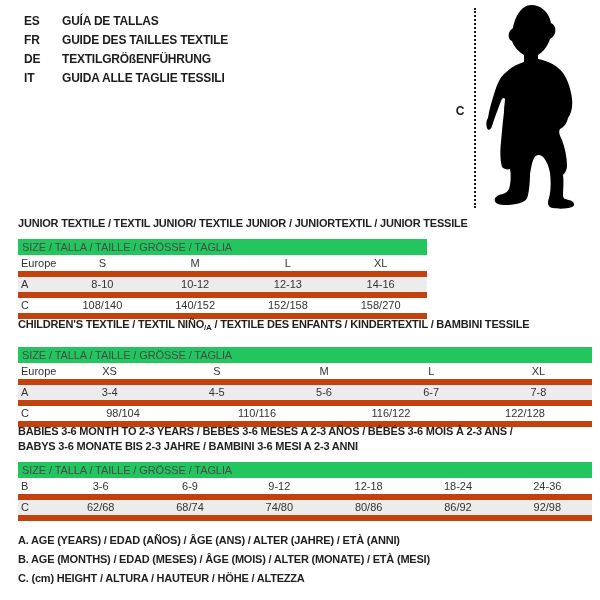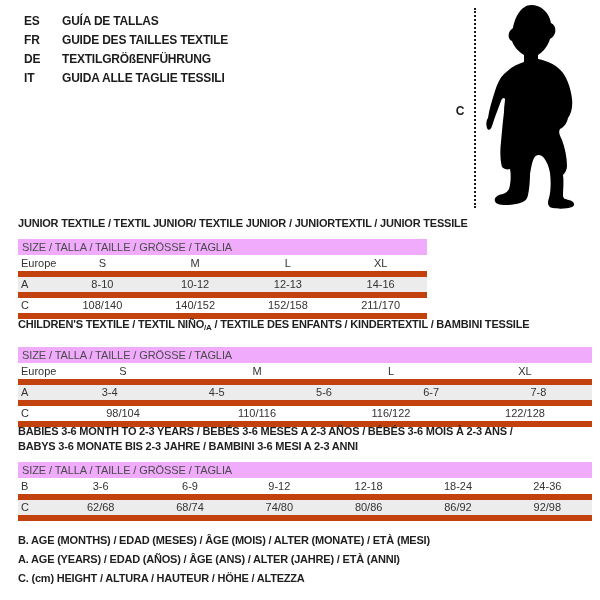"SIZE / TALLA / TAILLE" .band { background: #f0abfc -> #22c55e }
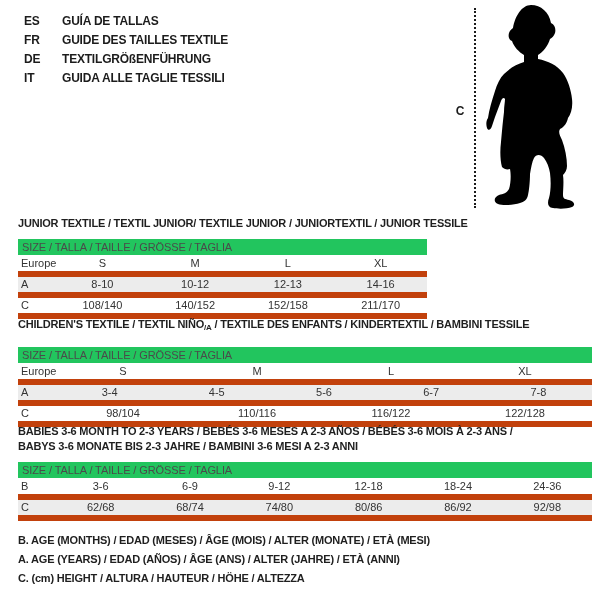"211/170" span.cell { text: 211/170 -> 158/270 }
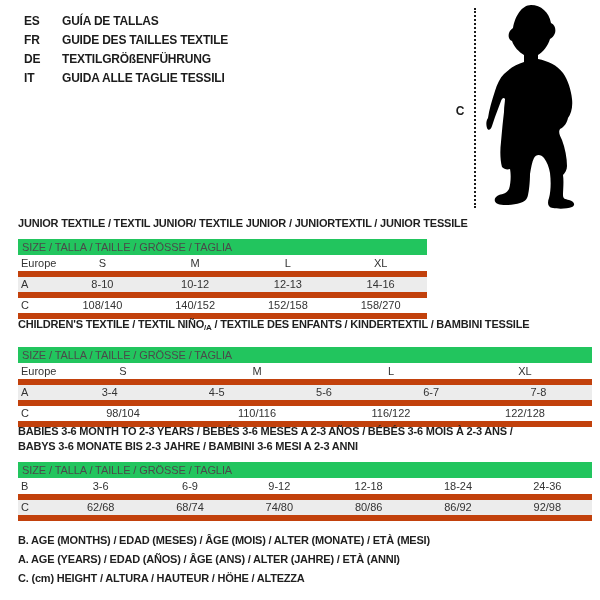"XS" span.cell { html: none -> <span>XS</span> }
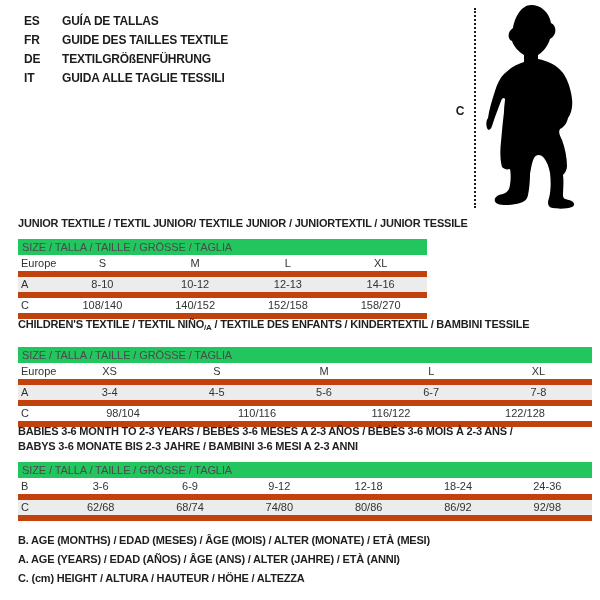"B. AGE (MONTHS) / EDAD" div.note-line { order: before "A. AGE (YEARS) / EDAD" -> after "A. AGE (YEARS) / EDAD" }
